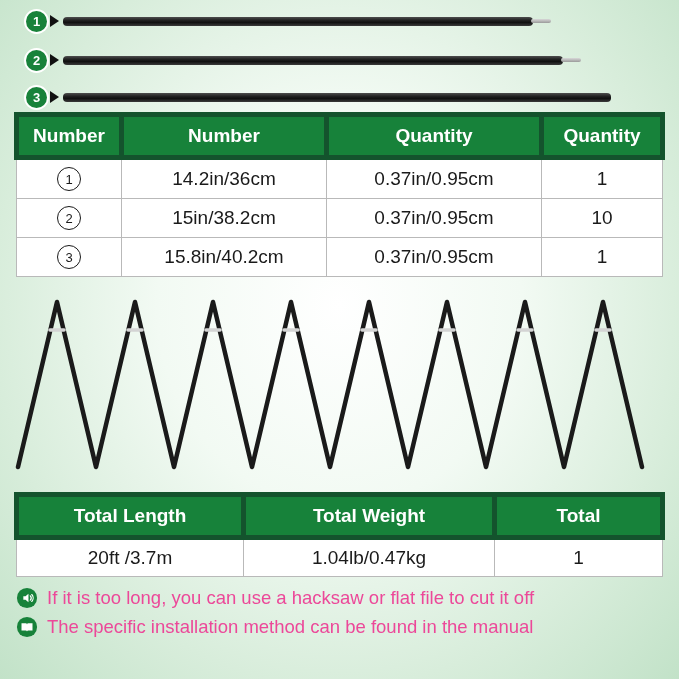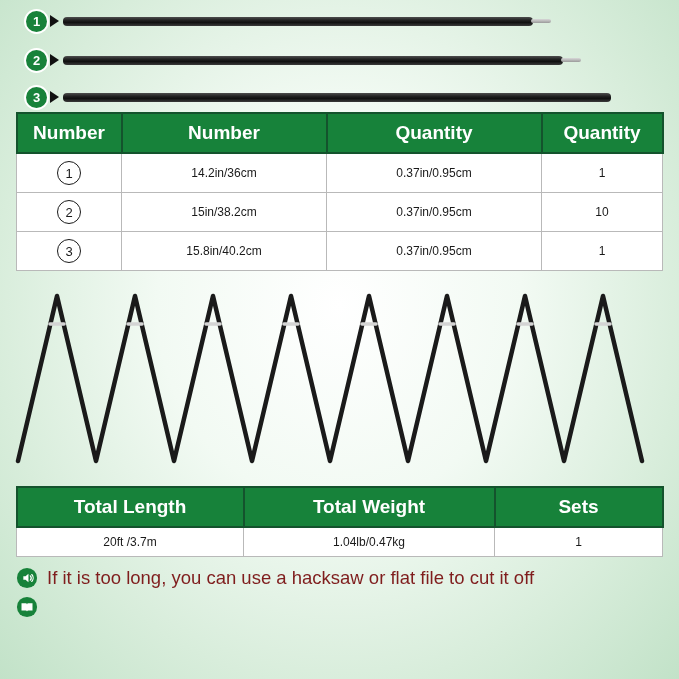"Number" table th { border: 2px solid #14532d -> 5px solid #14532d }
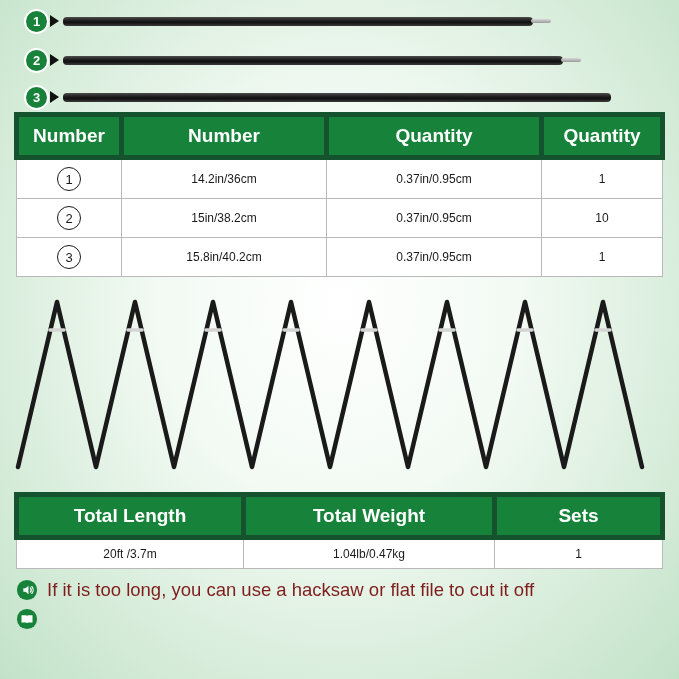"14.2in/36cm" table td { font-size: 12px -> 19px }
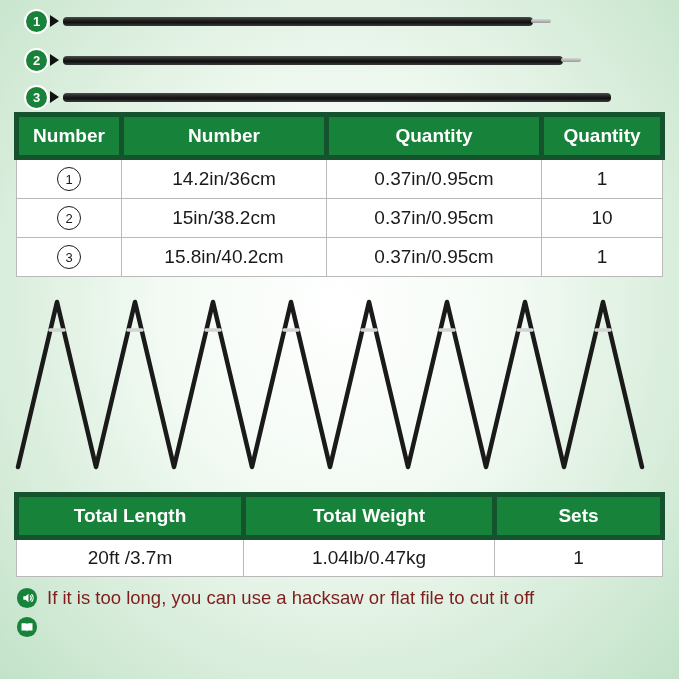"Sets" th { text: Sets -> Total }
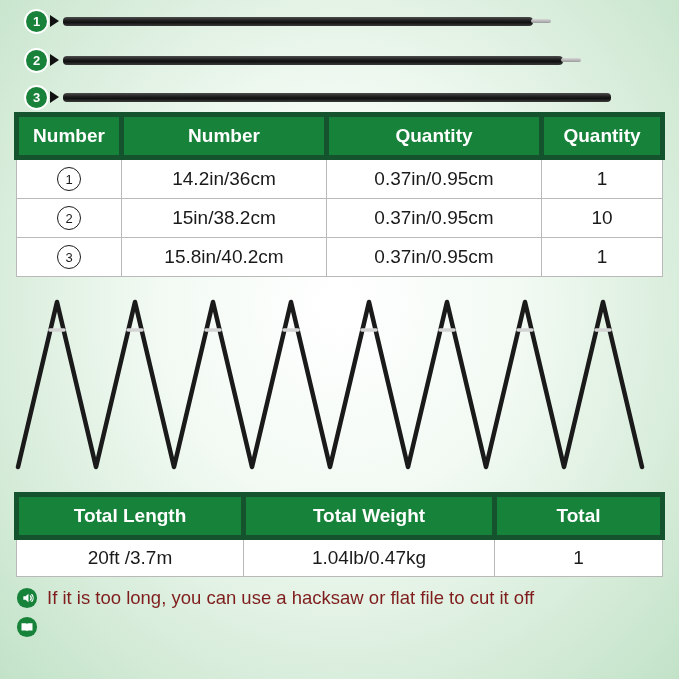"If it is too long," .note-text { color: #7f1d1d -> #ec4899 }
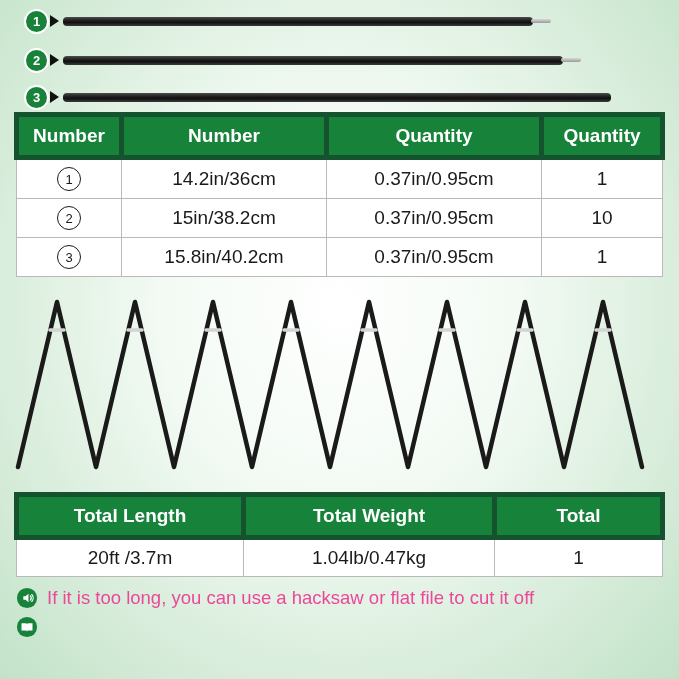"The specific installation method can" div.note-text { html: none -> <div>The specific installation method can be found in the manual</div> }
